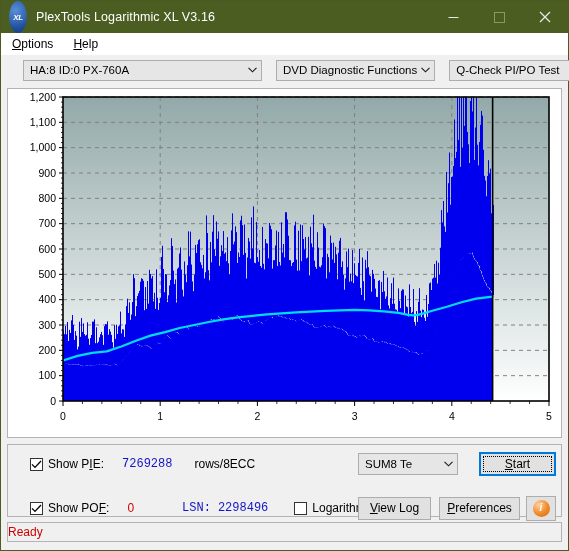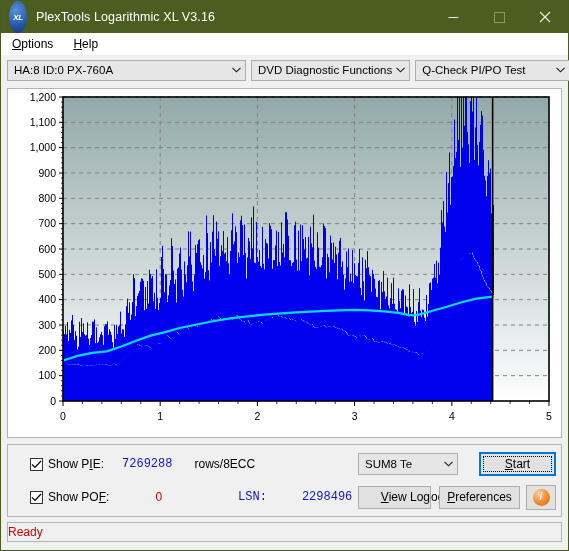"HA:8 ID:0 PX-760A" .toolbar { gap: 5px -> 14px; padding: 0 6px -> 0 22px }
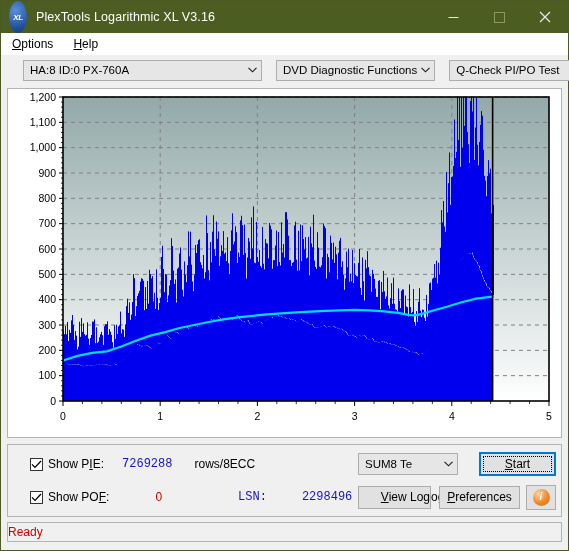"Show POF:" .row2 { gap: 28px -> none; top: 41px -> 52px }
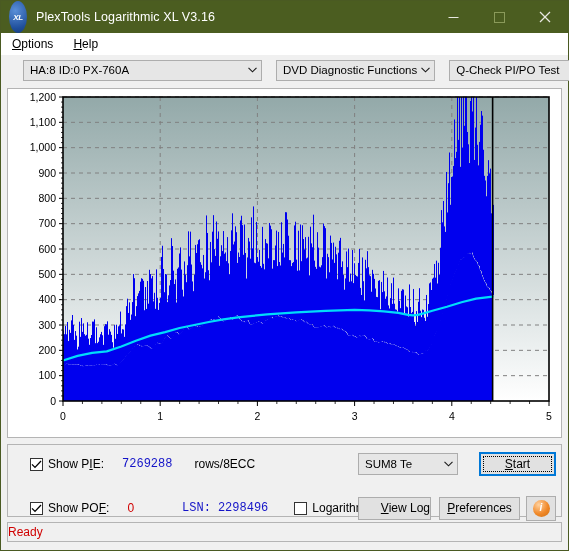"View Log" div.btn { justify-content: flex-end -> none }
